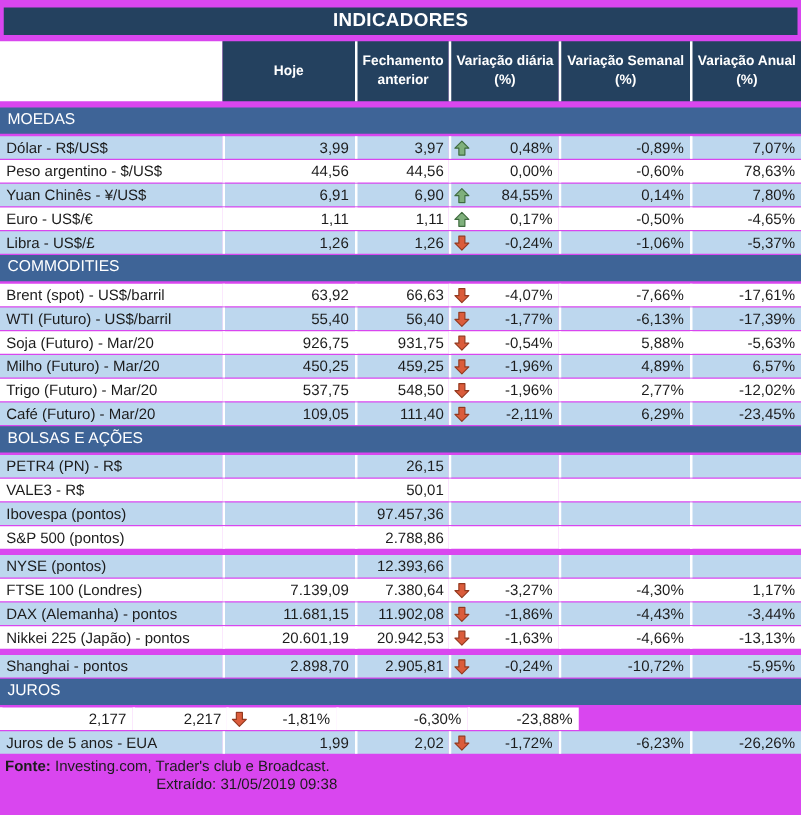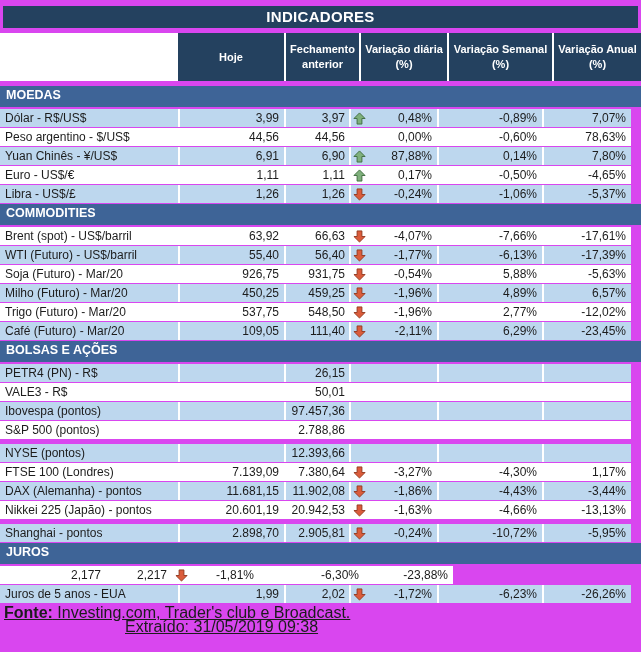"MOEDAS" .band { font-weight: bold -> normal }
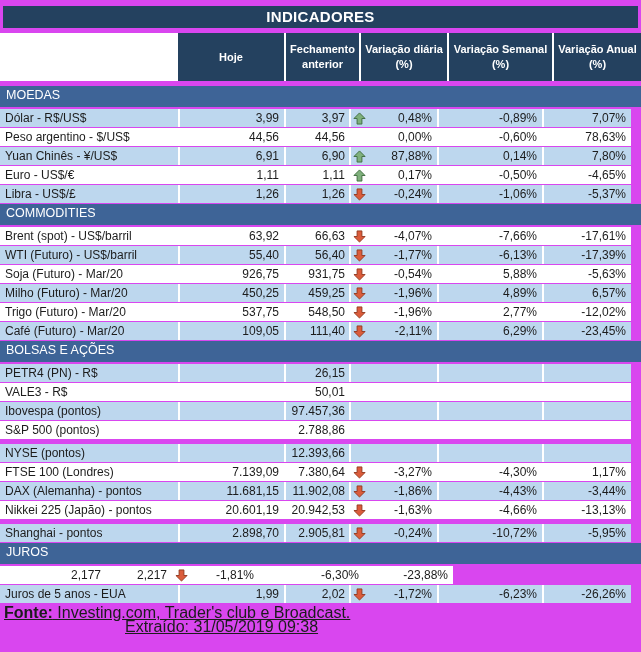"3,97" .cell.fech { width: 65px -> 75px }
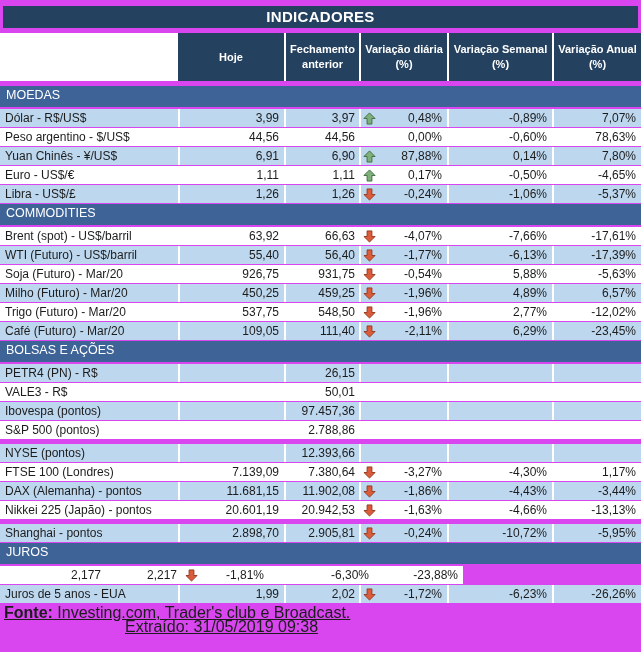"87,88%" span.val { text: 87,88% -> 84,55% }
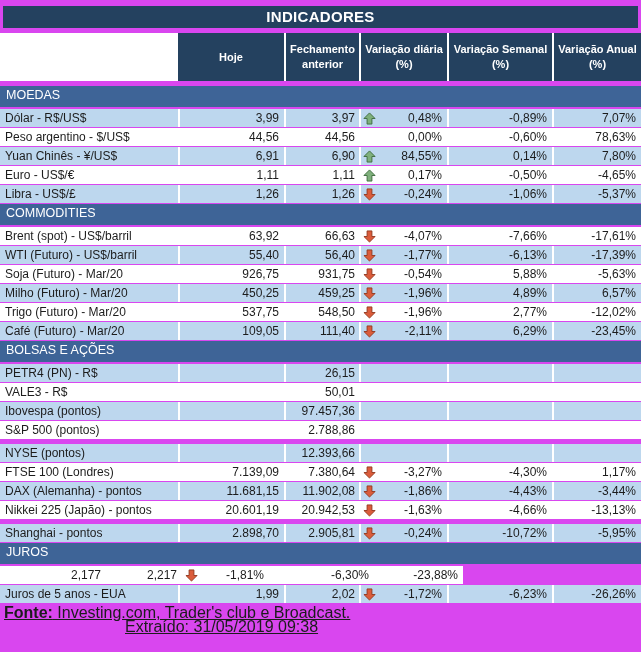"Fonte: Investing.com, Trader's club e" .footer { font-size: 16px -> 12px; text-decoration: underline -> none }
